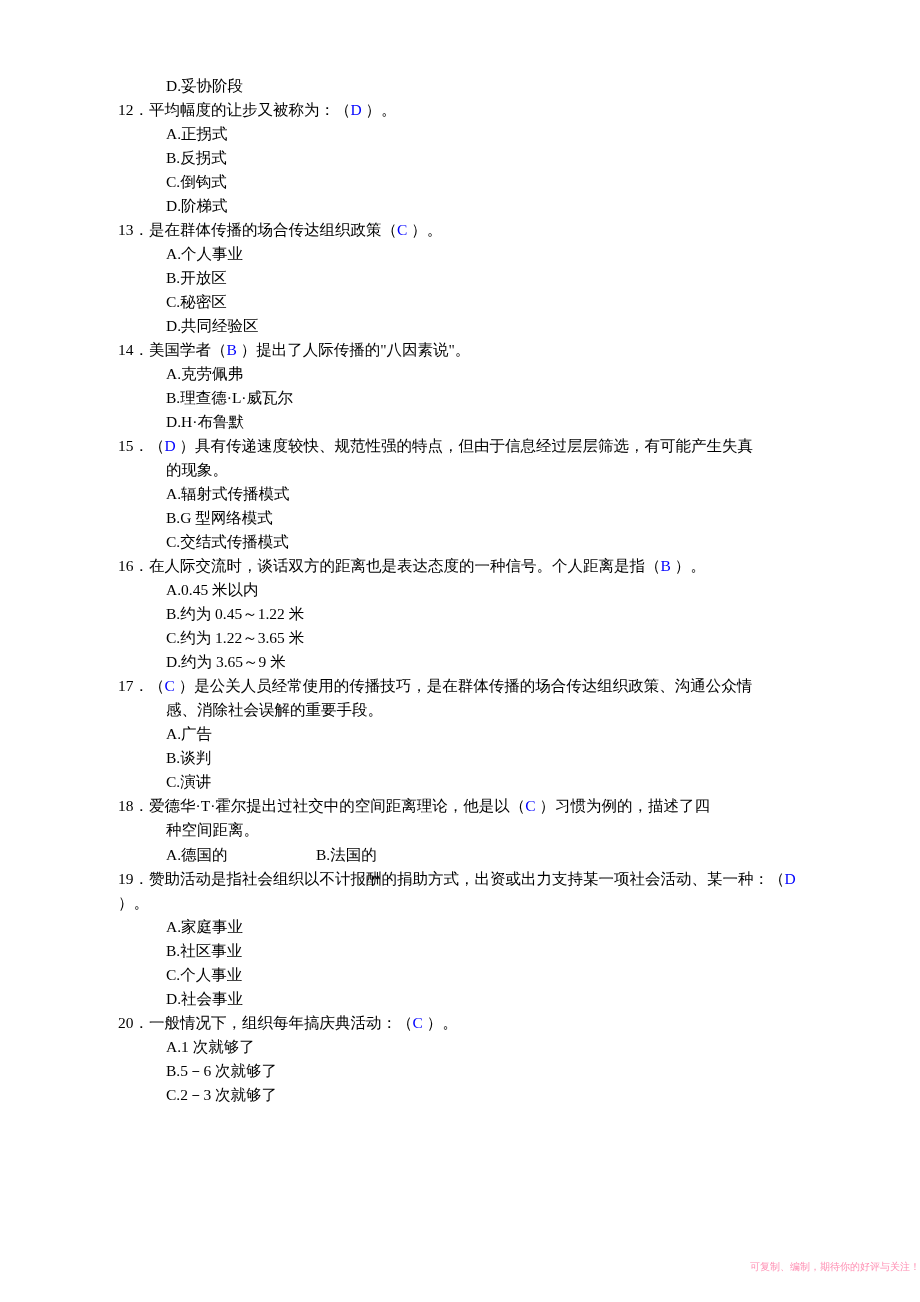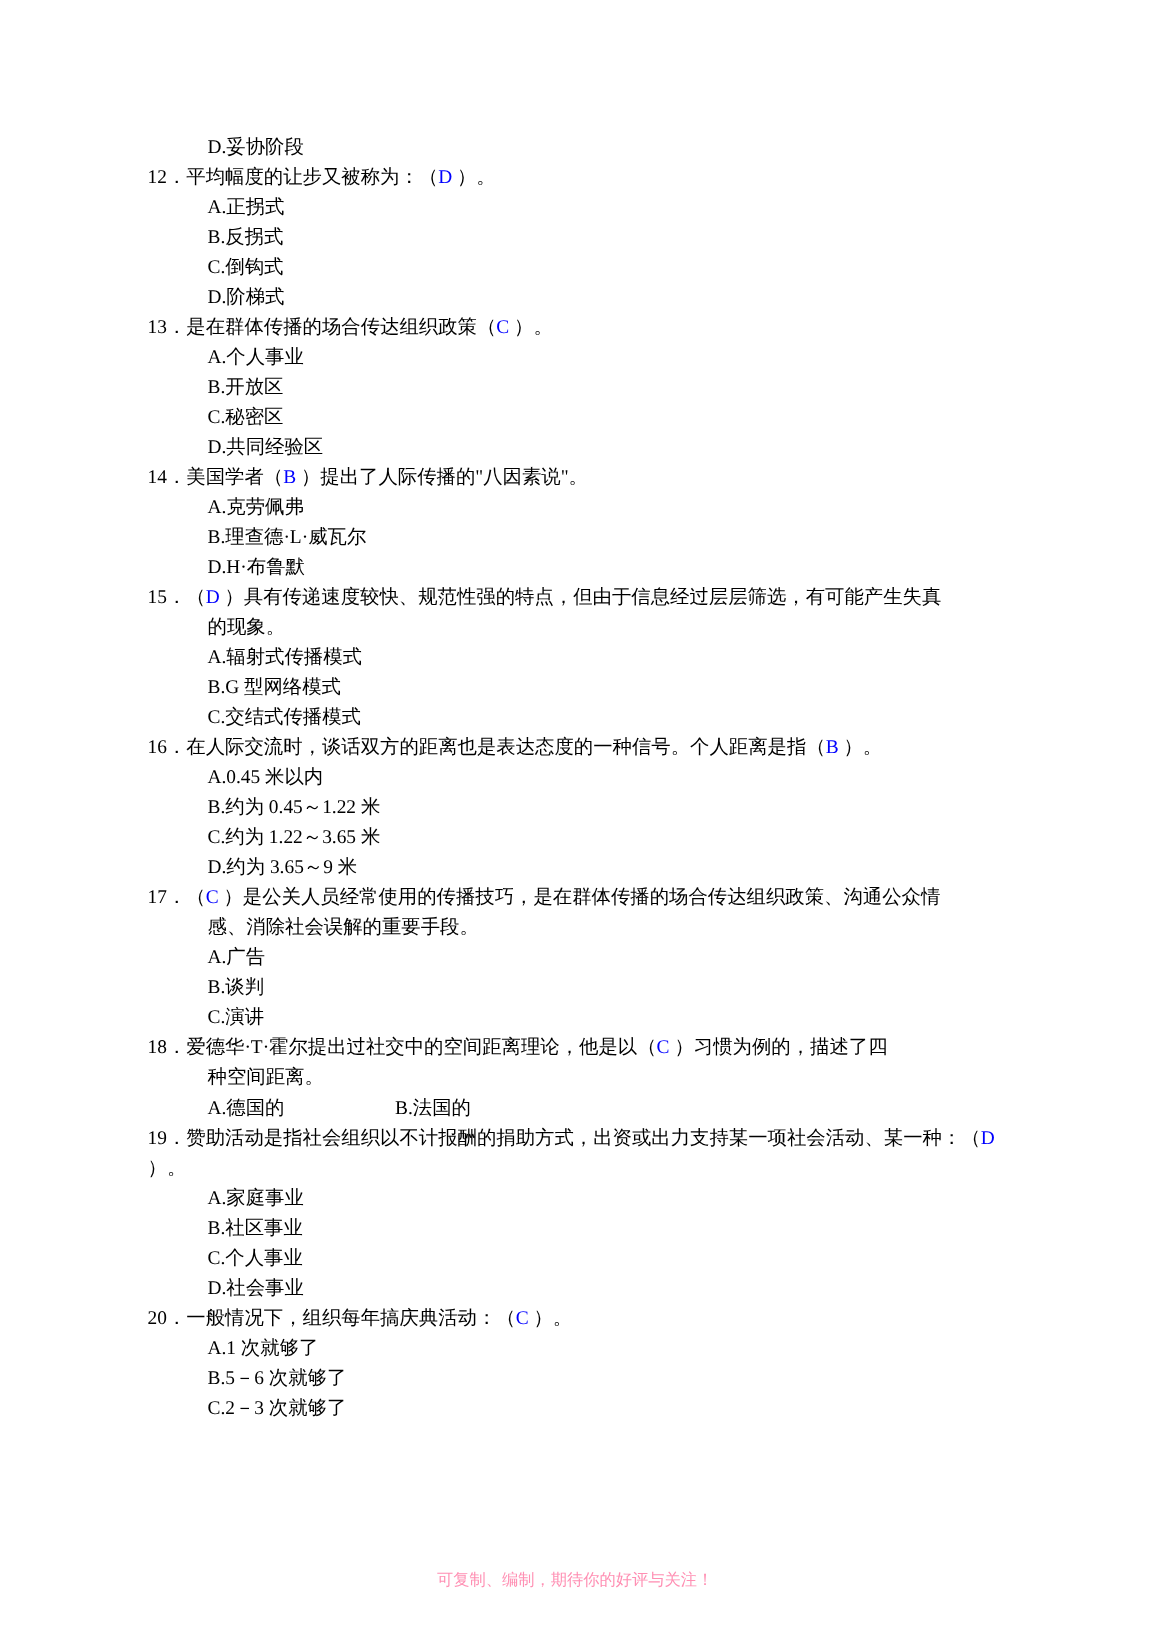"D.妥协阶段" .page { padding: 106px 118px 20px 118px -> 74px 118px 20px 118px }
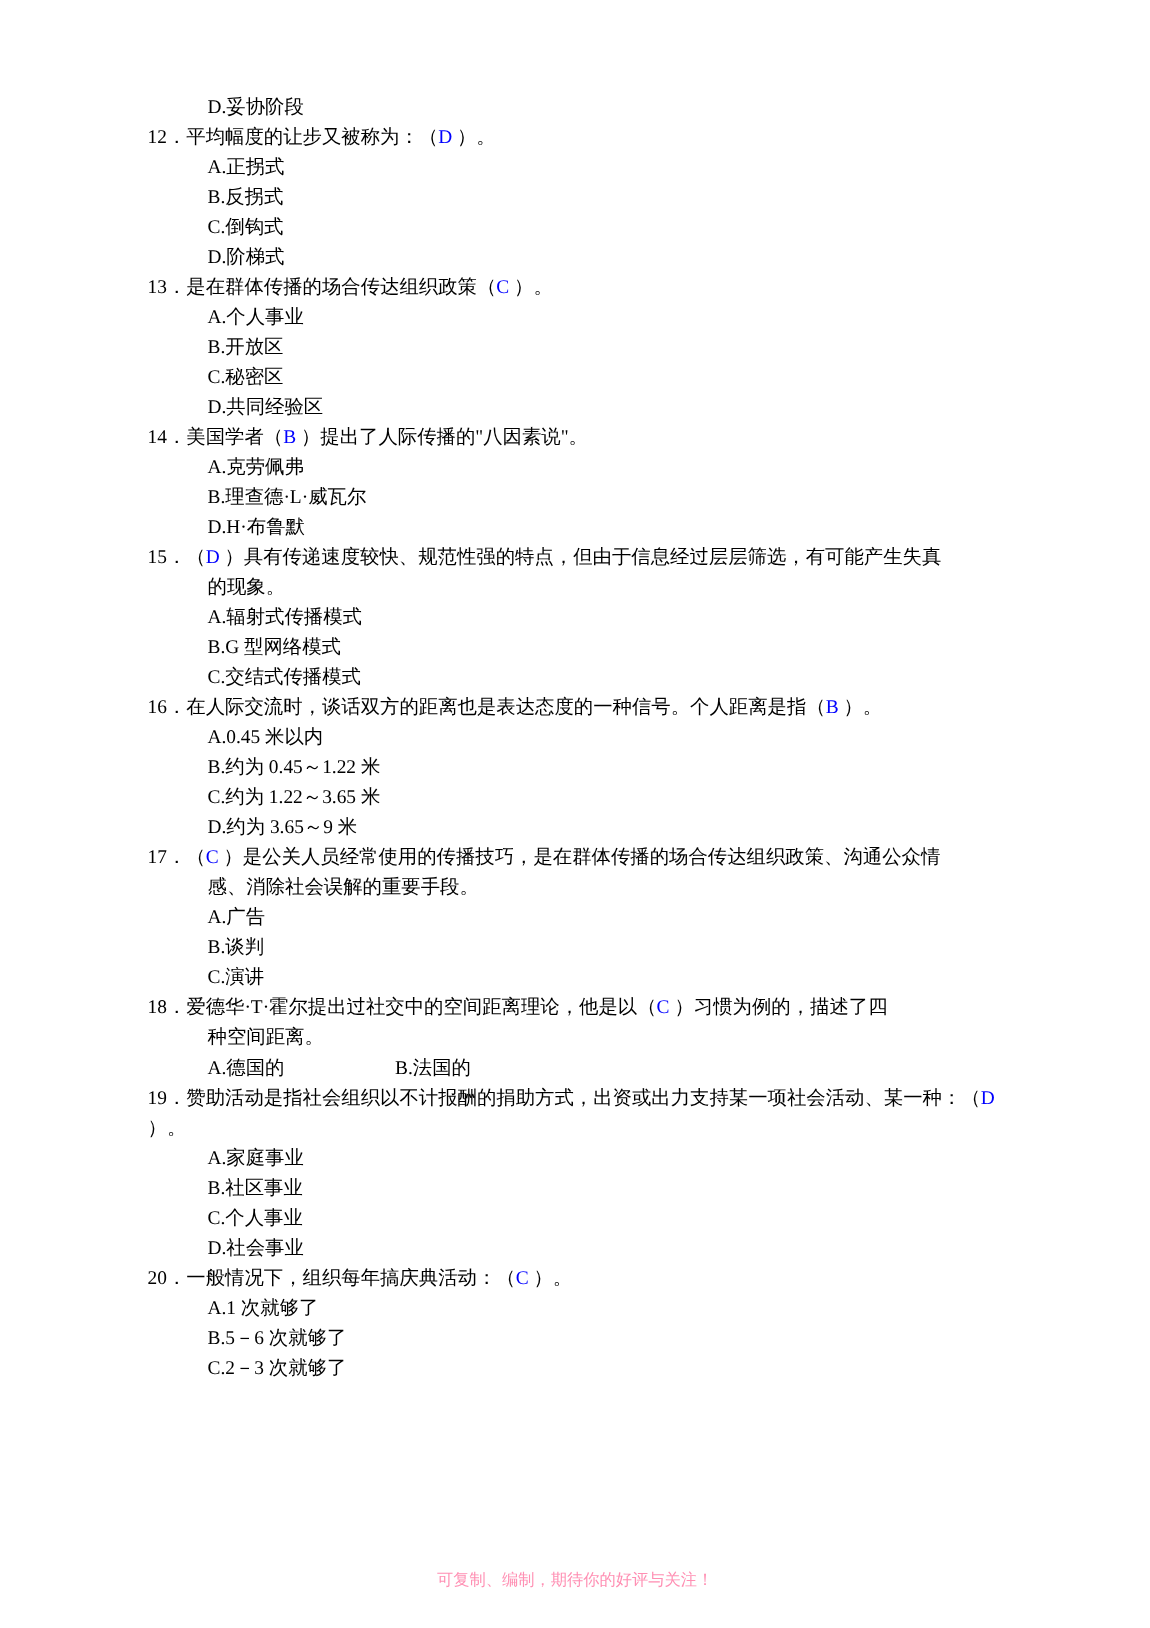"可复制、编制，期待你的好评与关注！" .footer { font-size: 13px -> 10px; text-align: center -> right }
